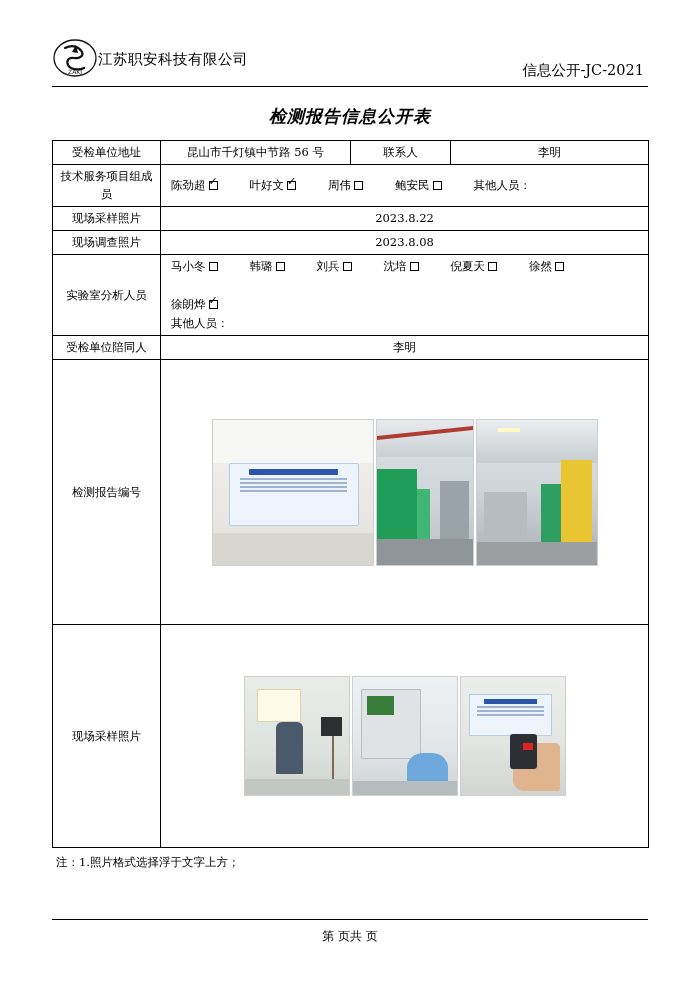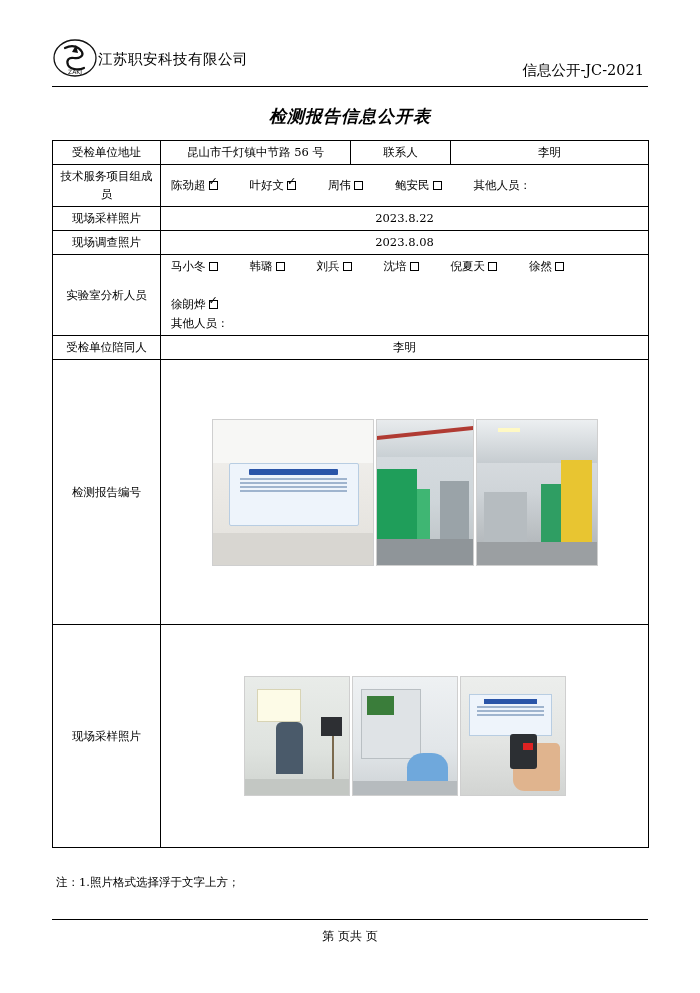"注：1.照片格式选择浮于文字上方；" .note { margin-top: 27px -> 7px }
